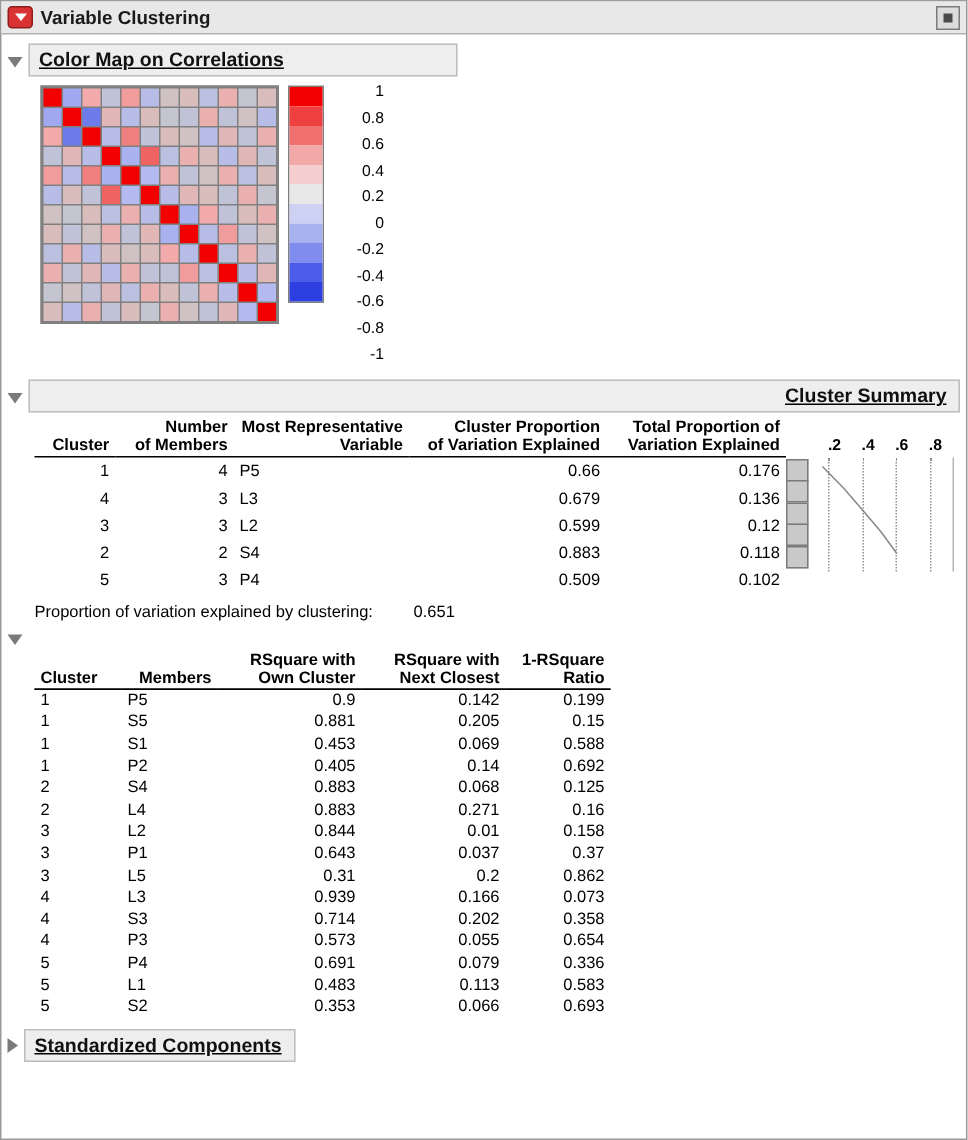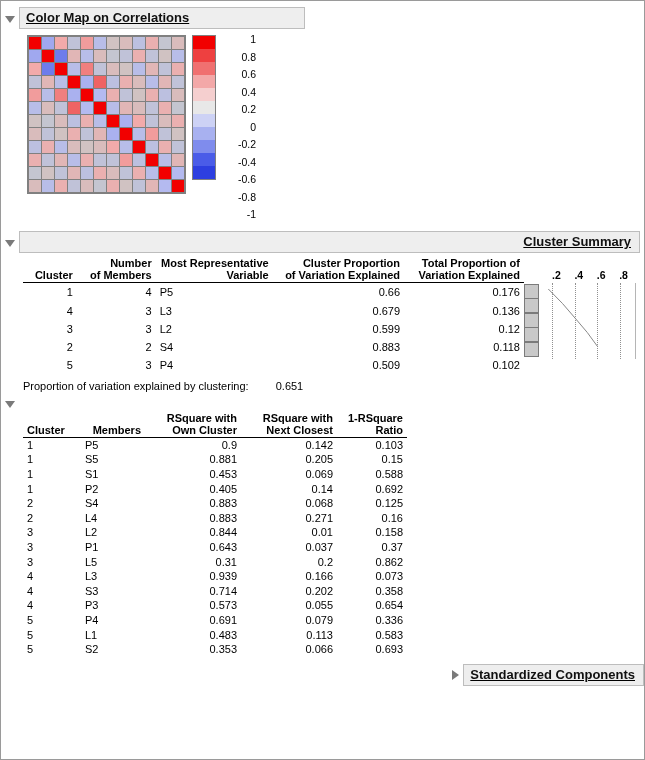"Variable Clustering" div.titlebar { html: none -> <div> <span> <span></span> </span> <span>Variable Clustering</span> <span> <span></span> </span> </div> }
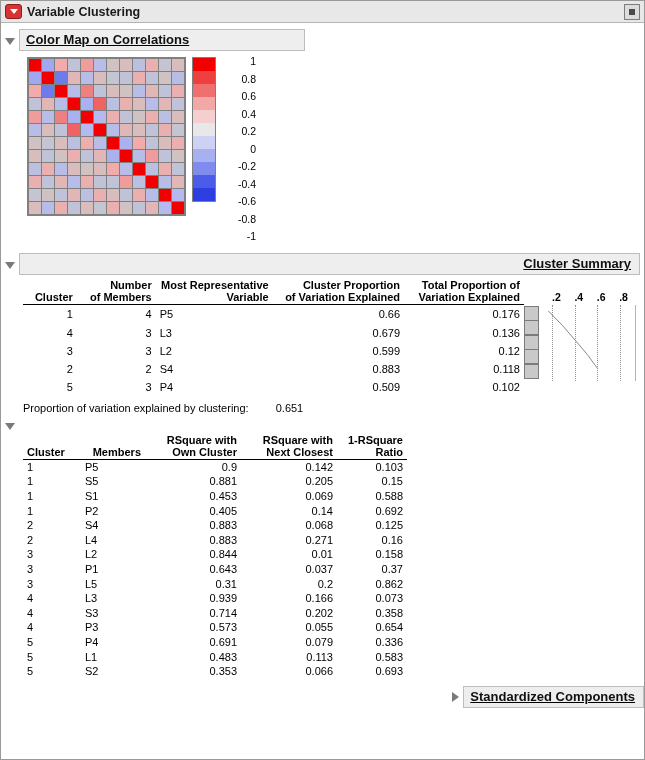"0.103" td { text: 0.103 -> 0.199 }
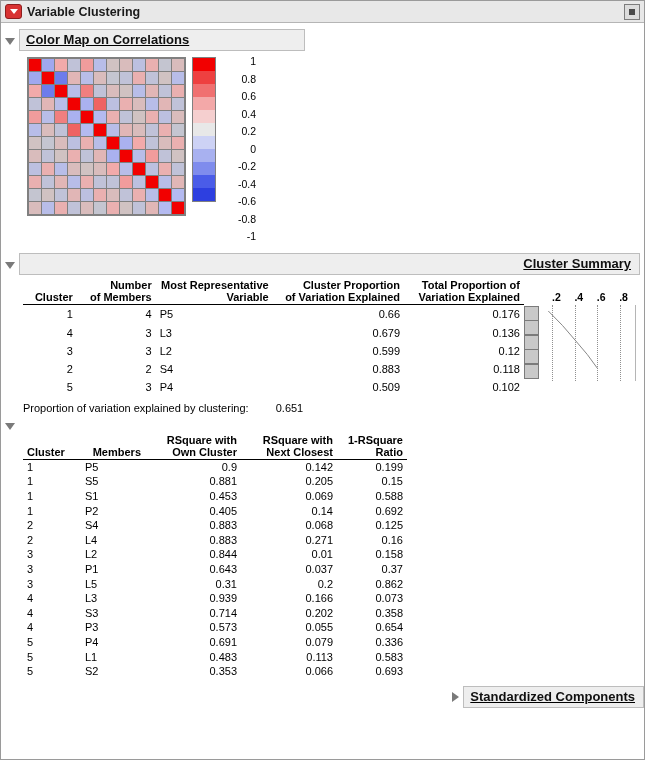"Standardized Components" div.section-head { justify-content: flex-end -> none }
